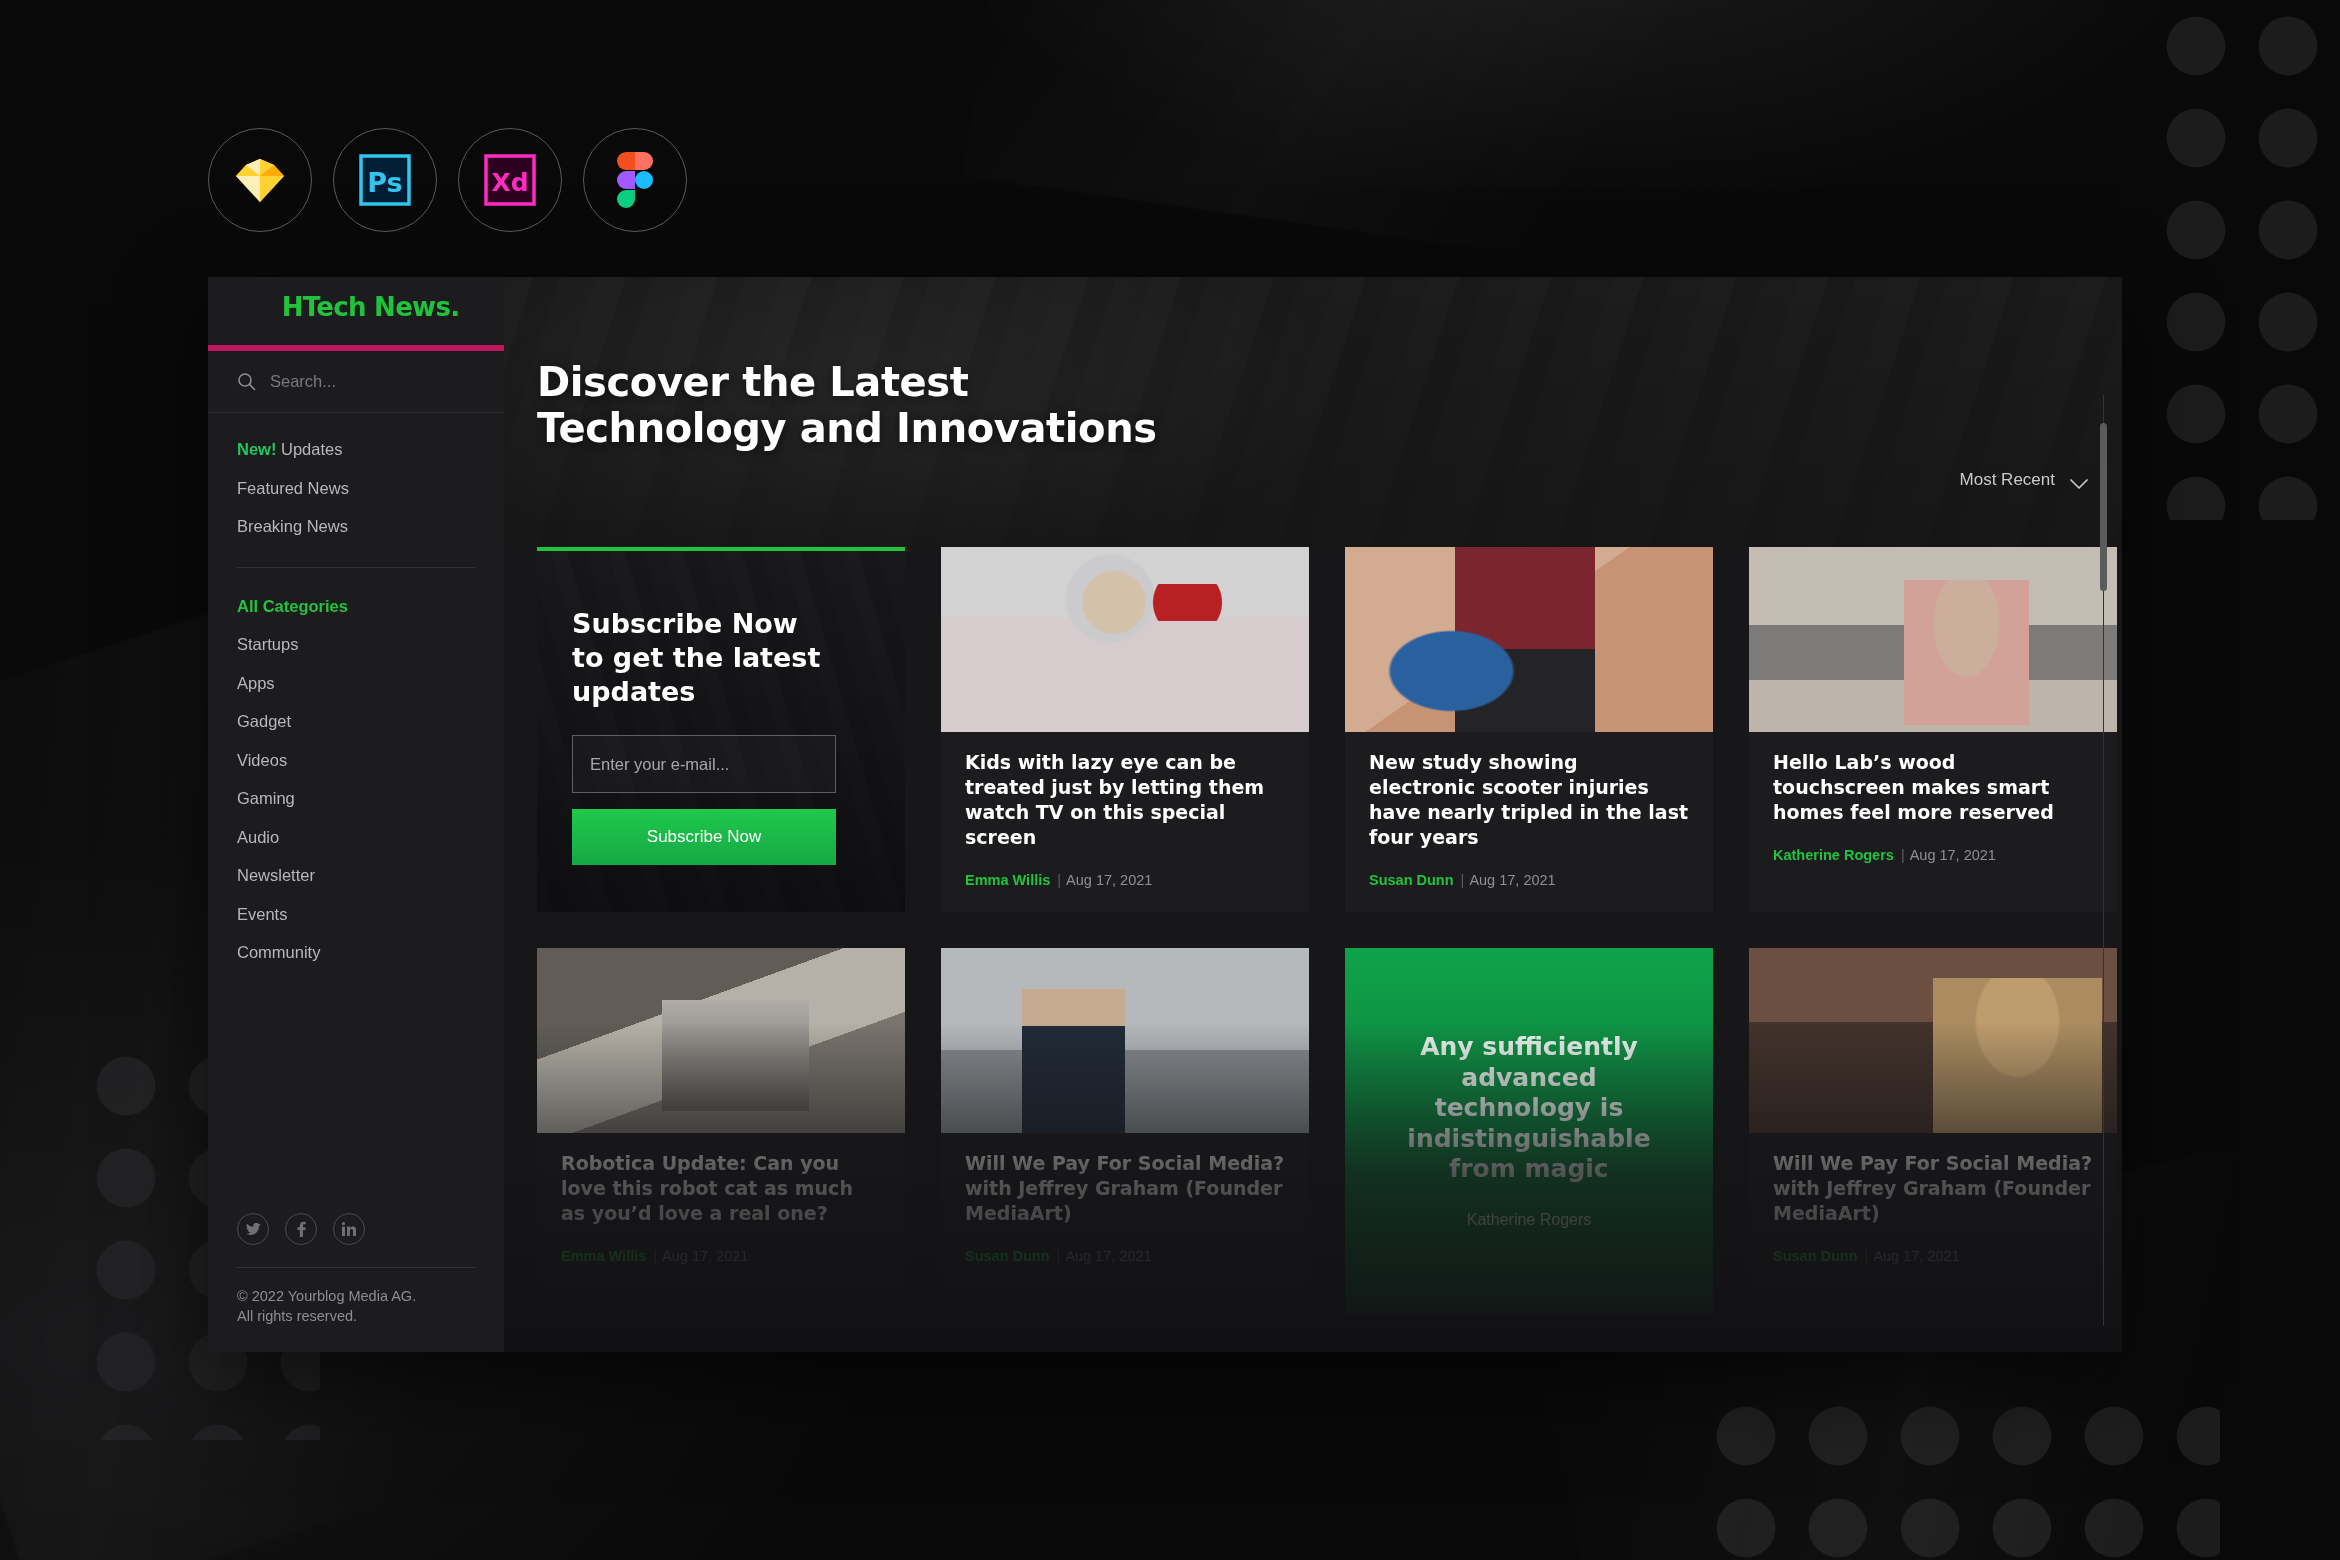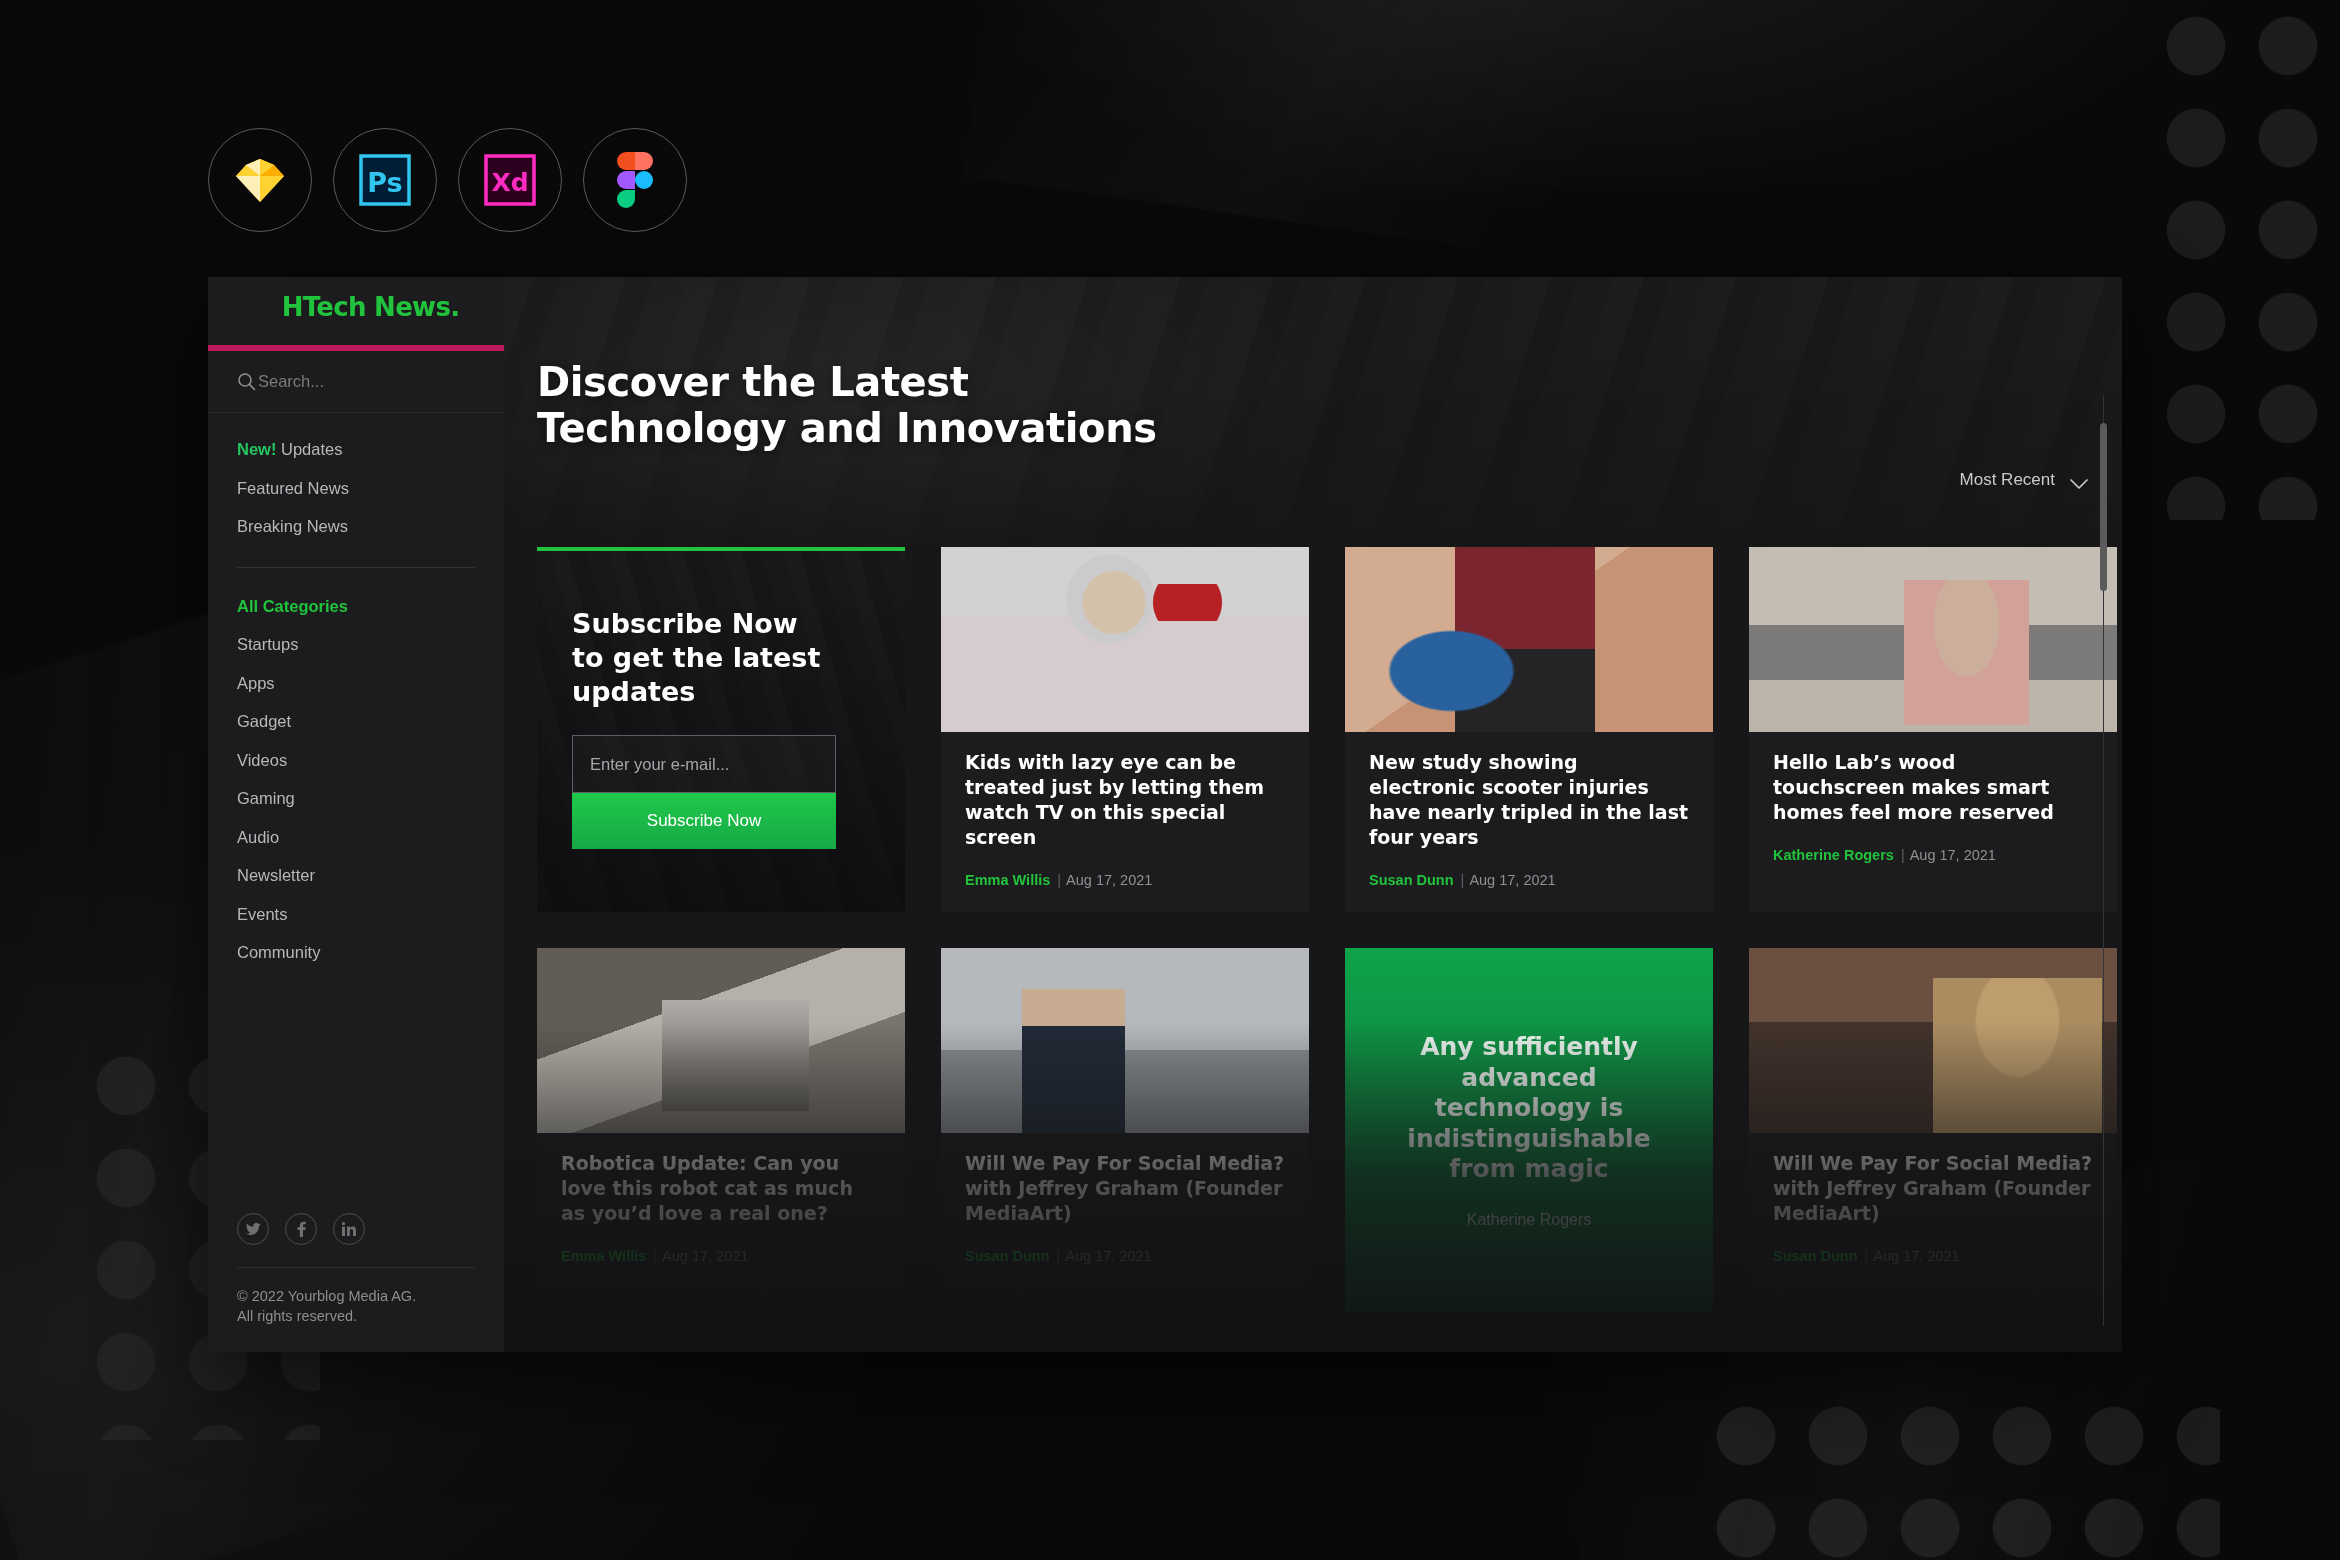"Search..." #search-row { gap: 2px -> 14px }
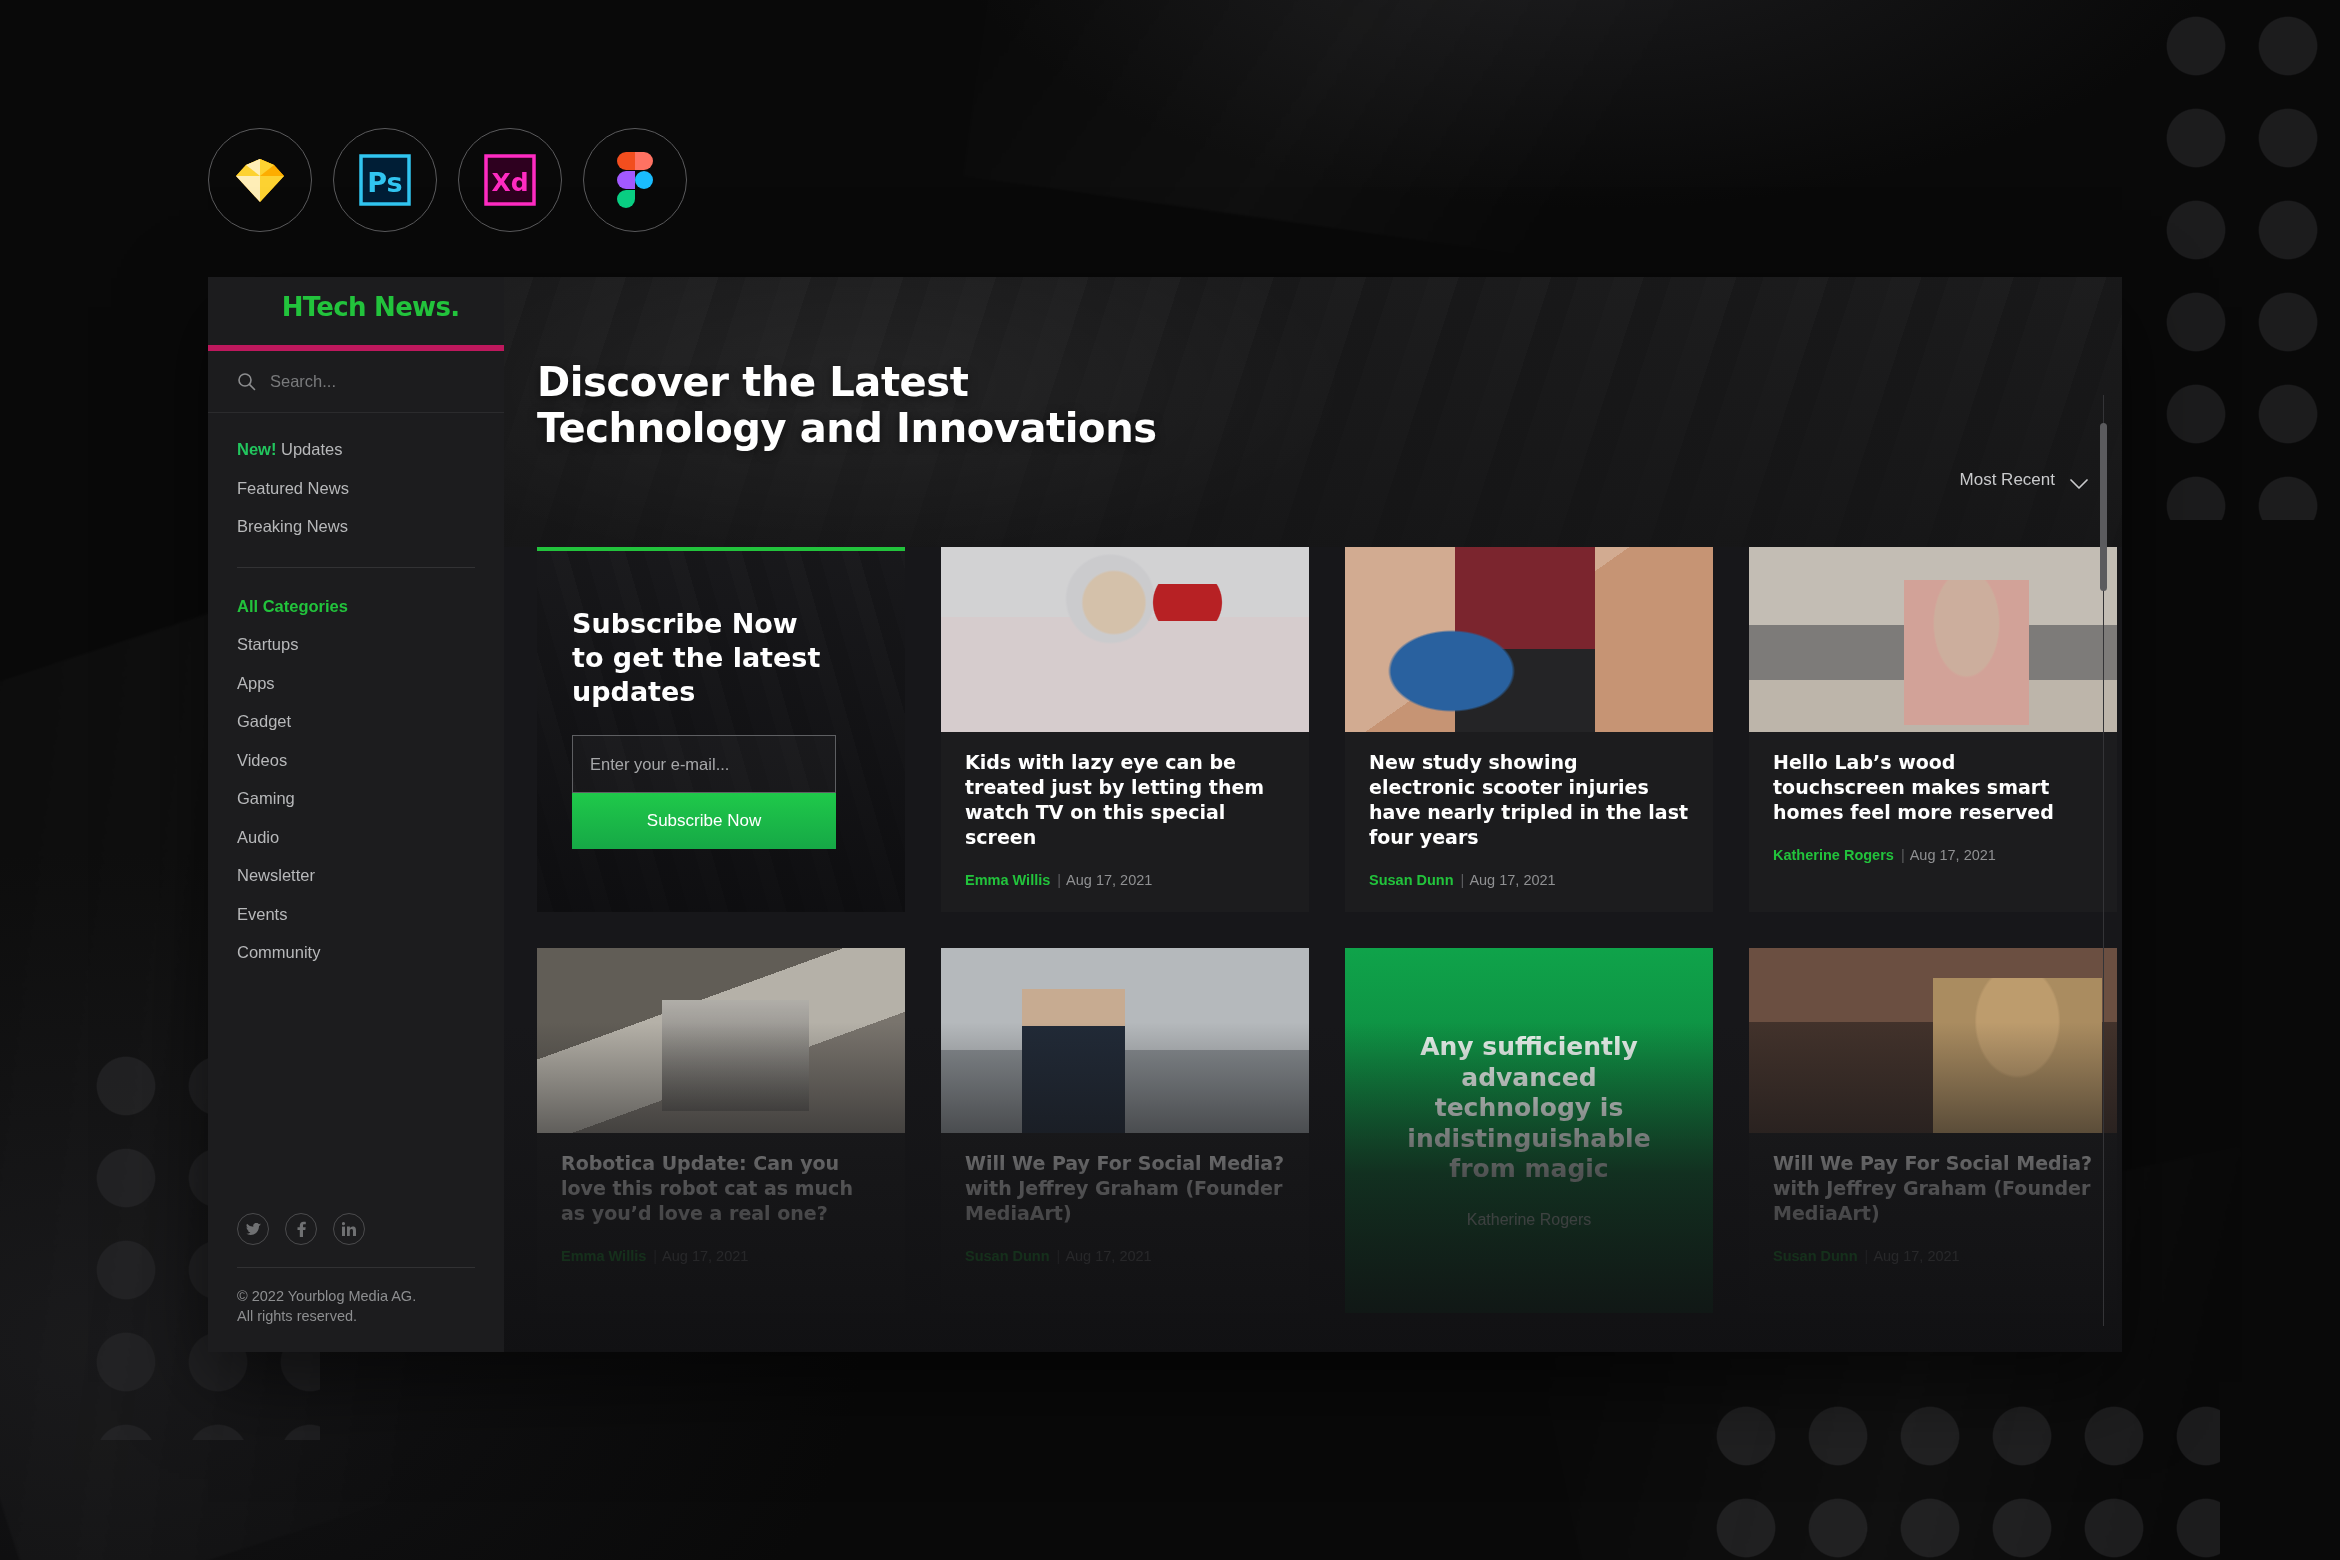"Enter your e-mail..." #email-input { margin-bottom: none -> 16px }
